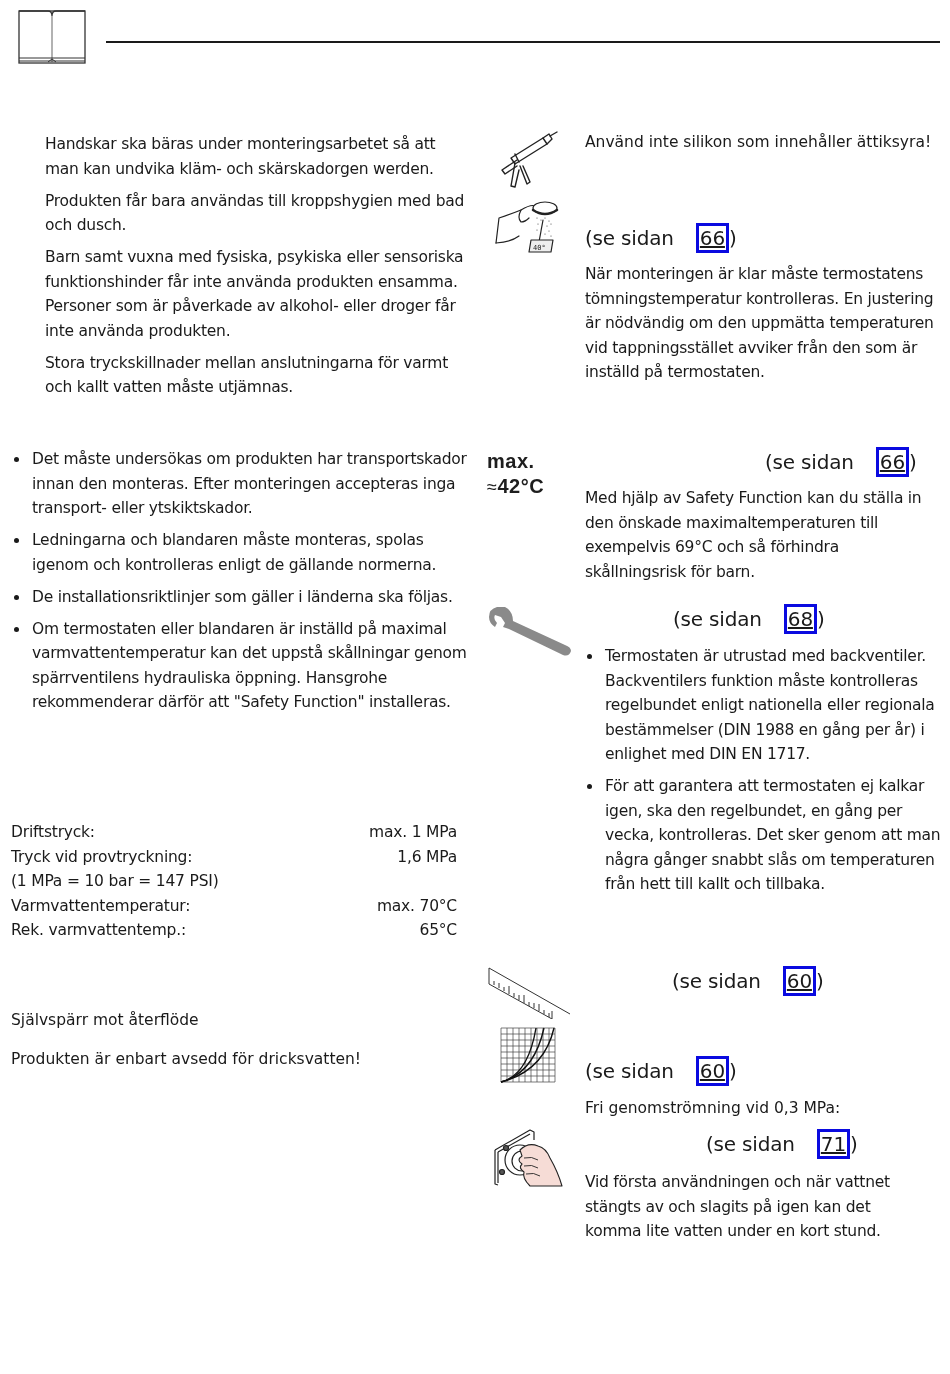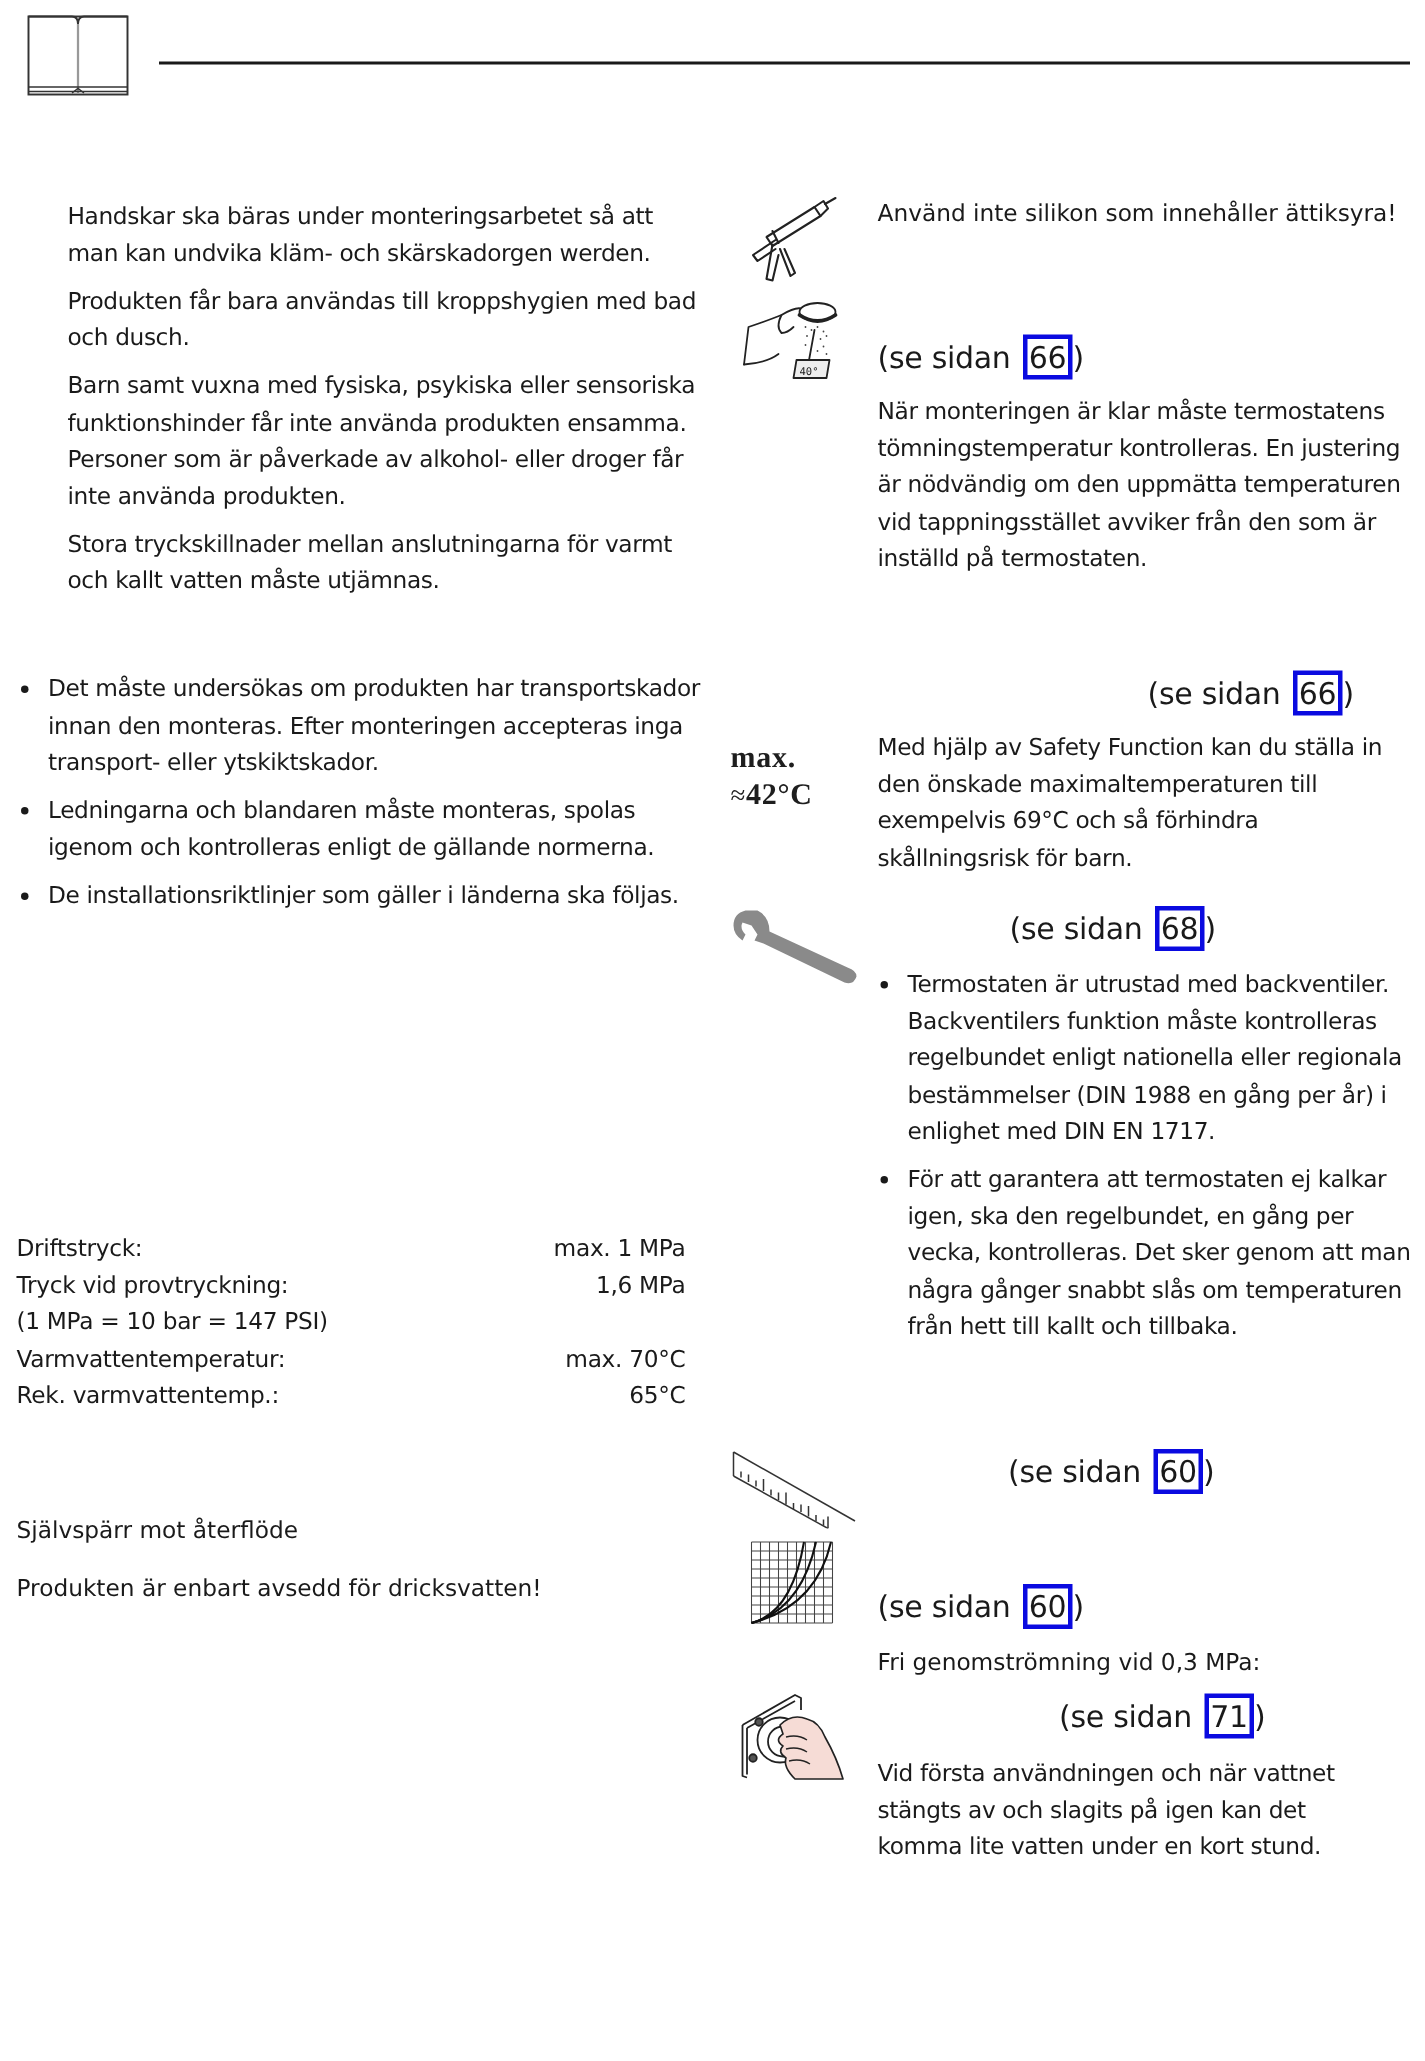"66" .ref .num { margin-left: 2px -> 16px; text-decoration: none -> underline }
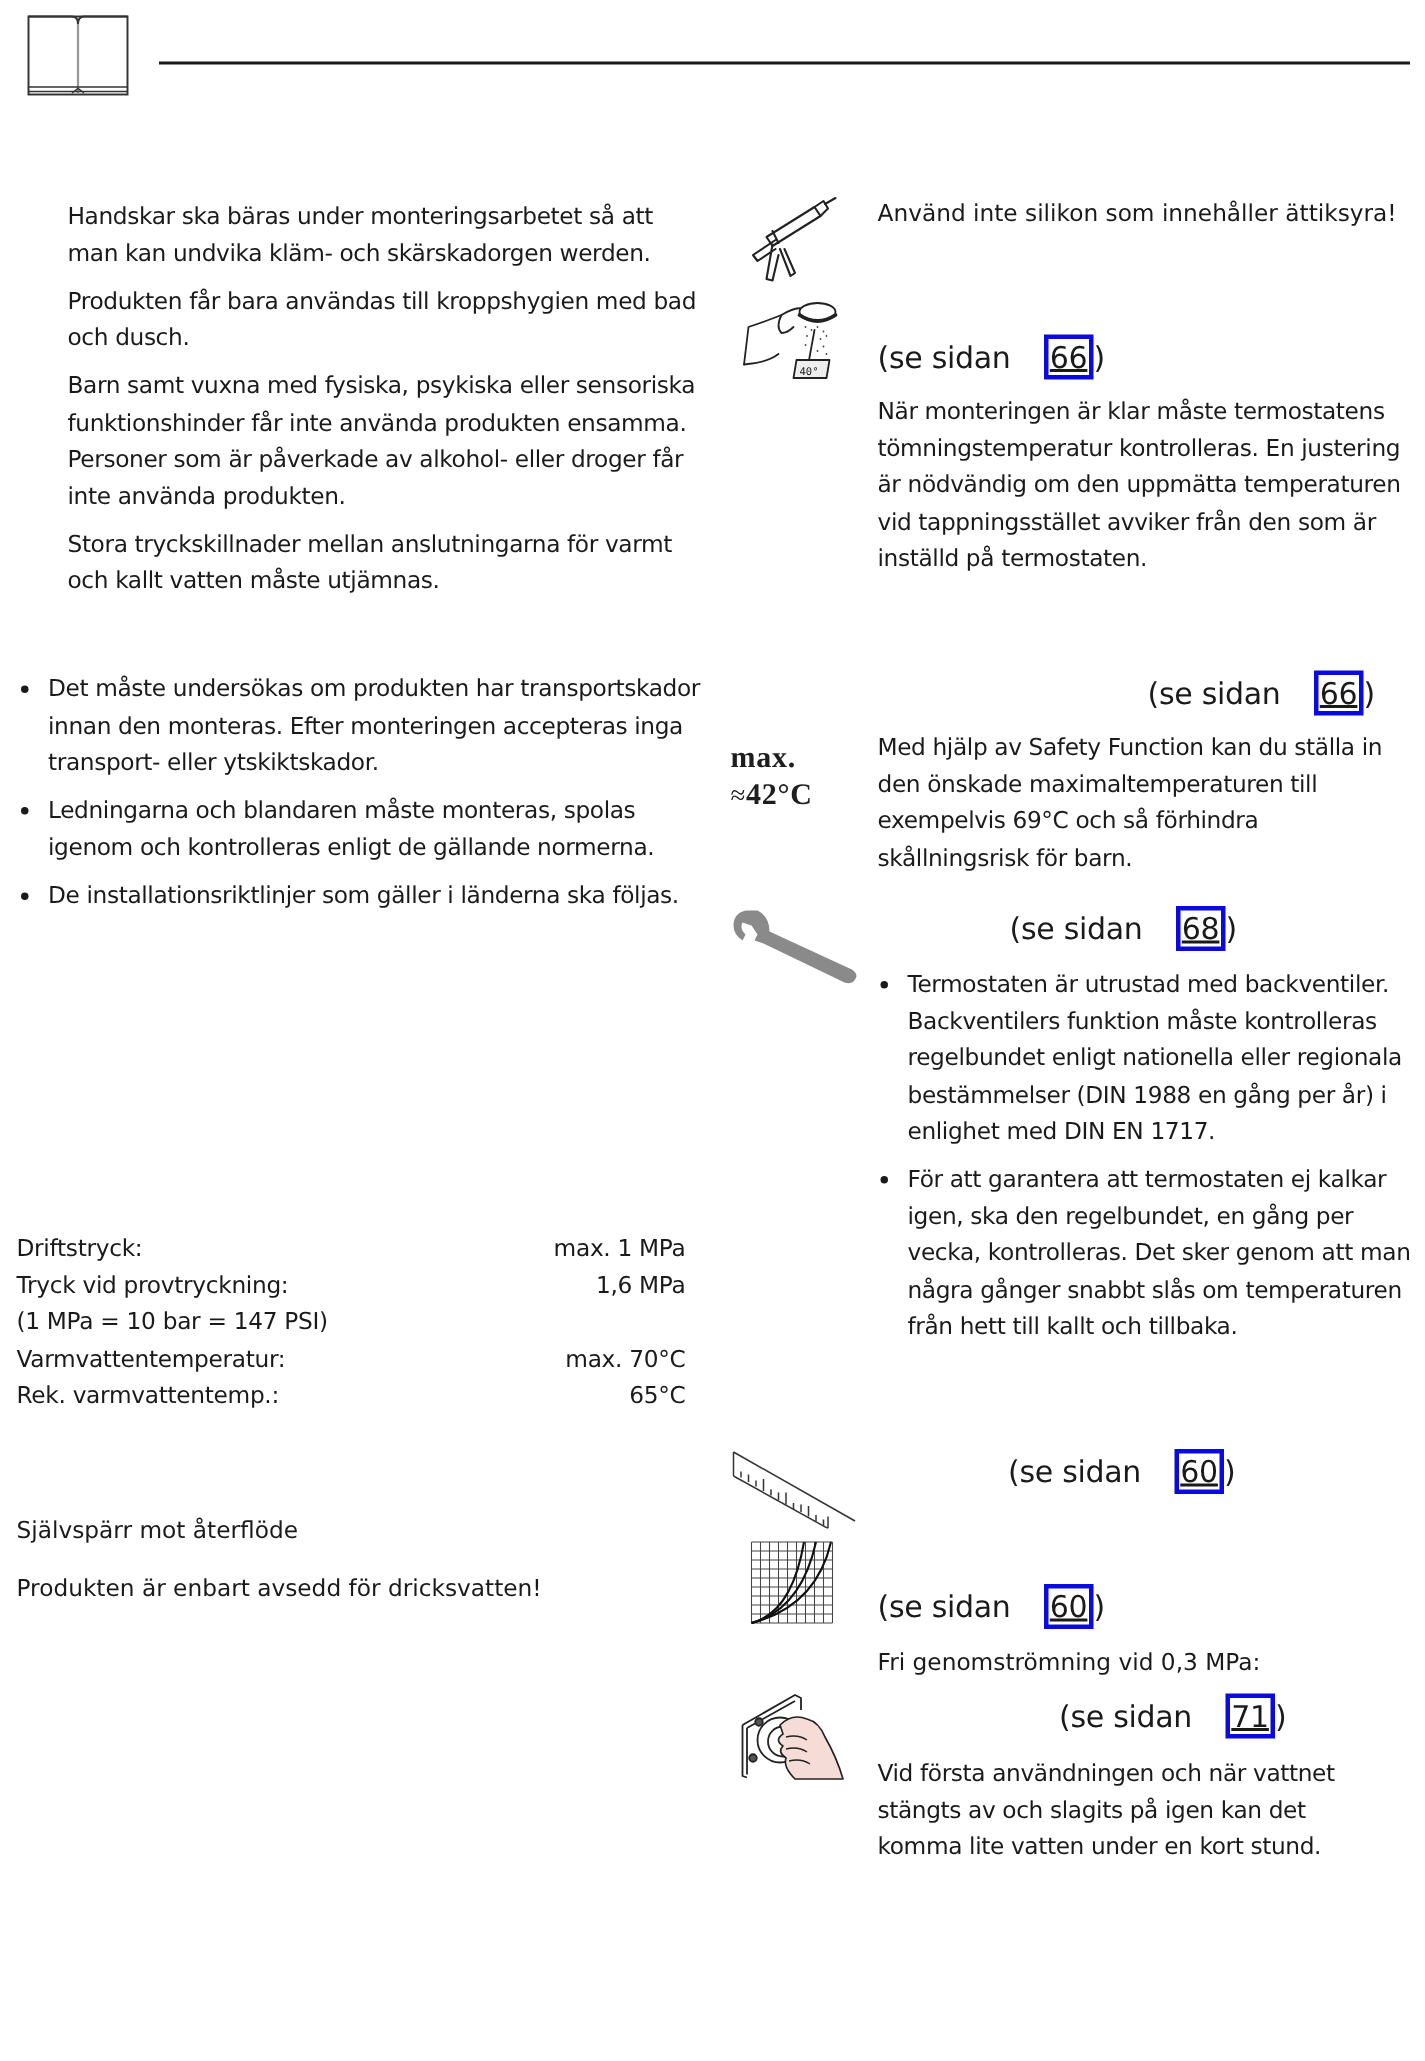"max." .max-label { font-family: Liberation Serif, serif -> Liberation Sans, sans-serif; margin-top: 44px -> none }
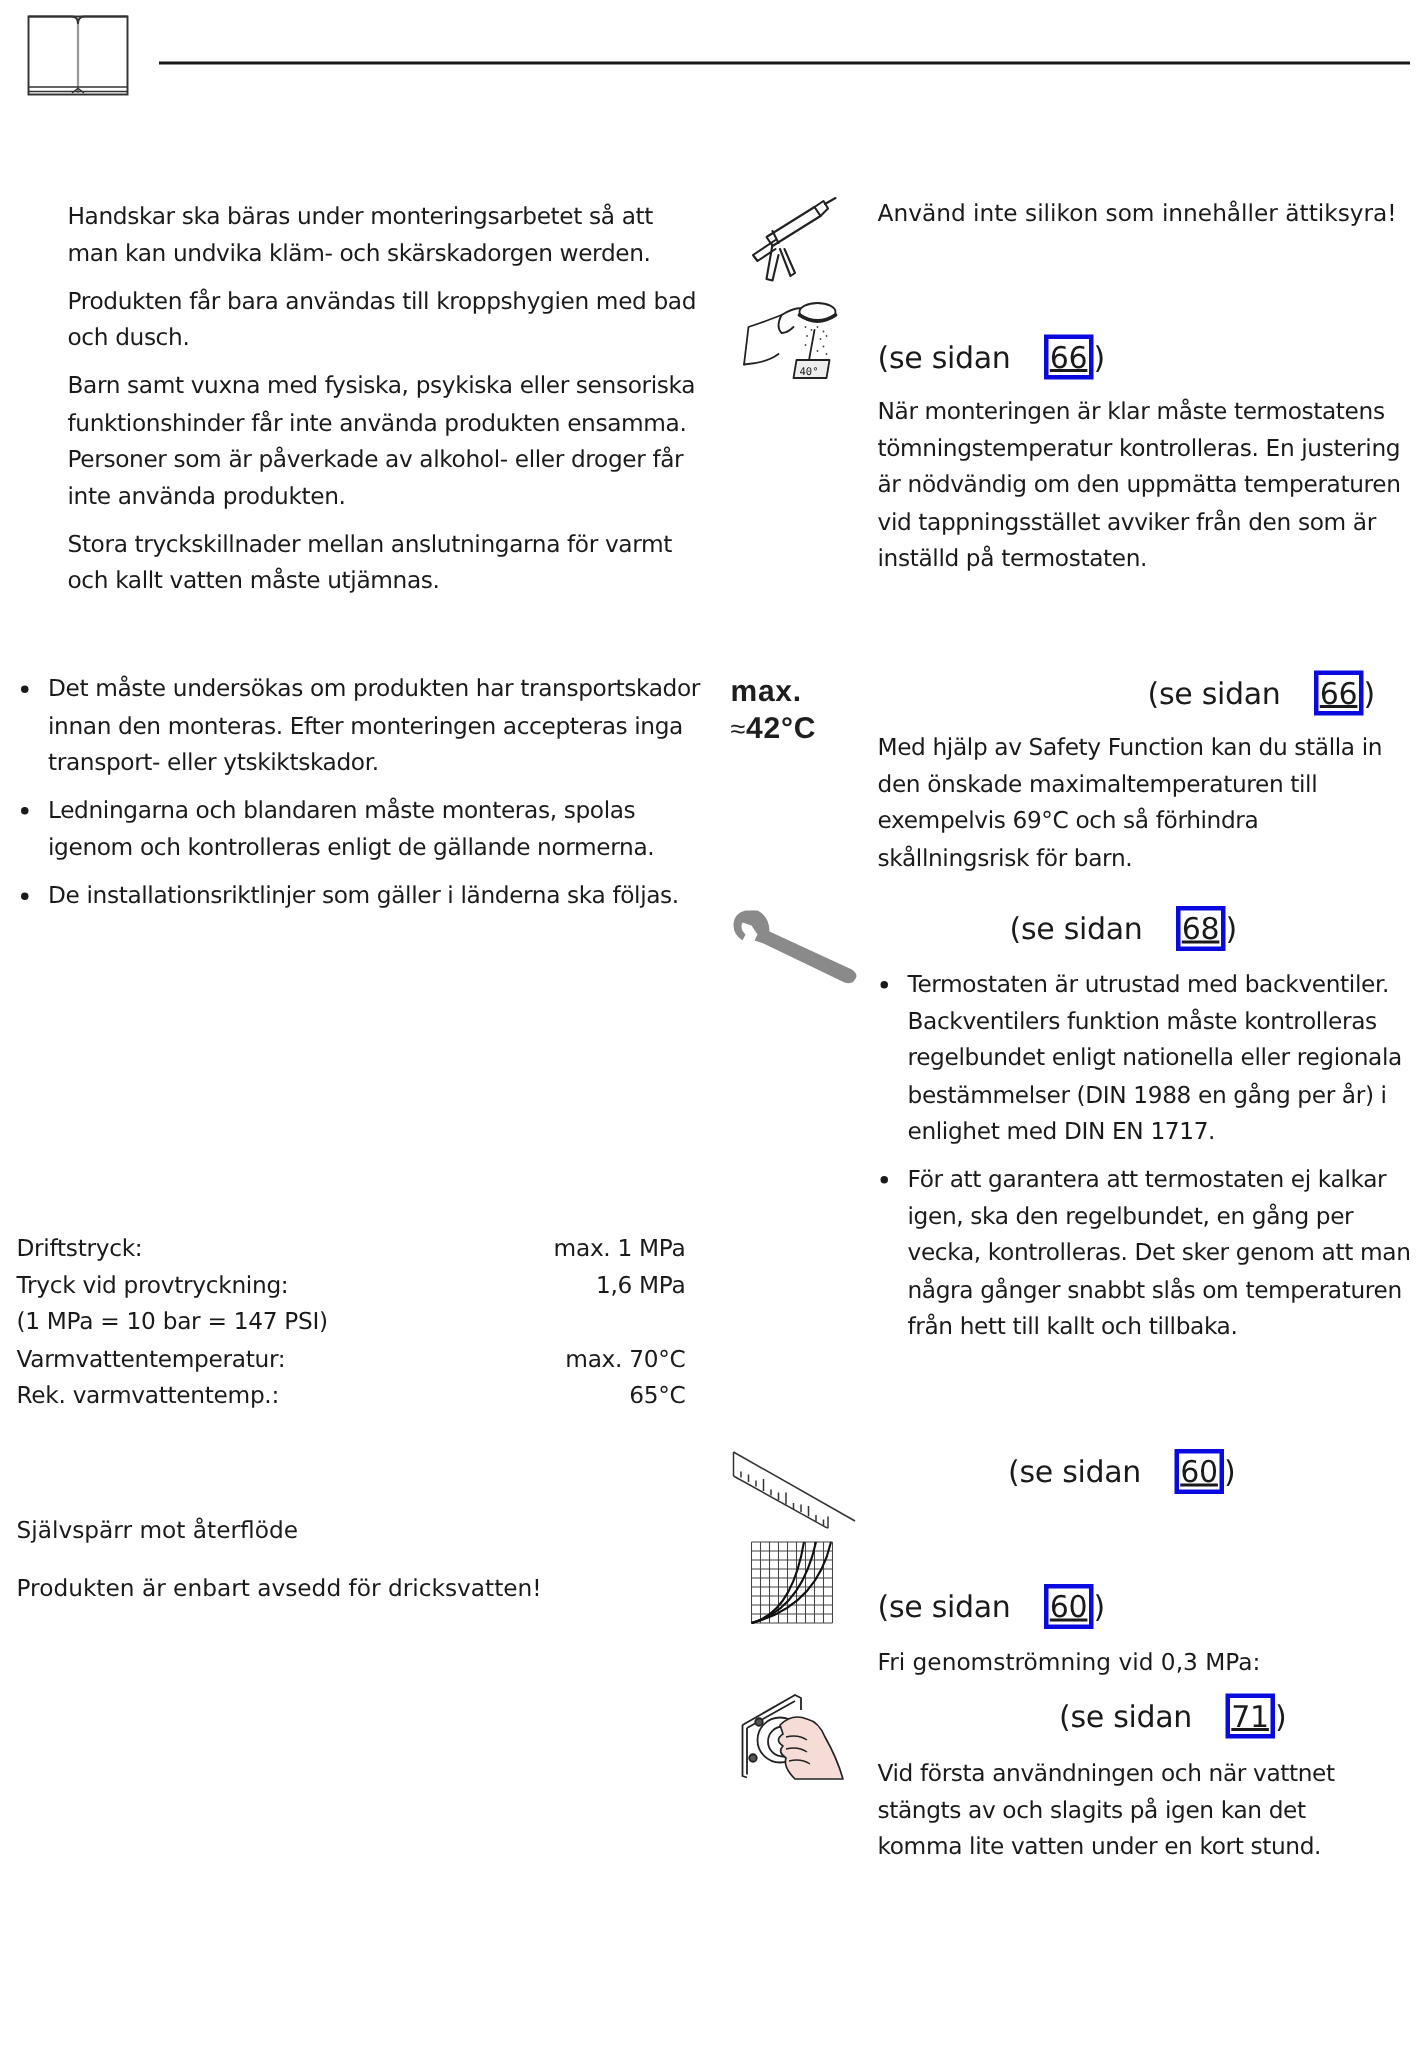"Om termostaten eller blandaren är" li { html: none -> <li>Om termostaten eller blandaren är inställd på maximal varmvattentemperatur kan det uppstå skållningar genom spärrventilens hydrauliska öppning. Hansgrohe rekommenderar därför att "Safety Function" installeras.</li> }
